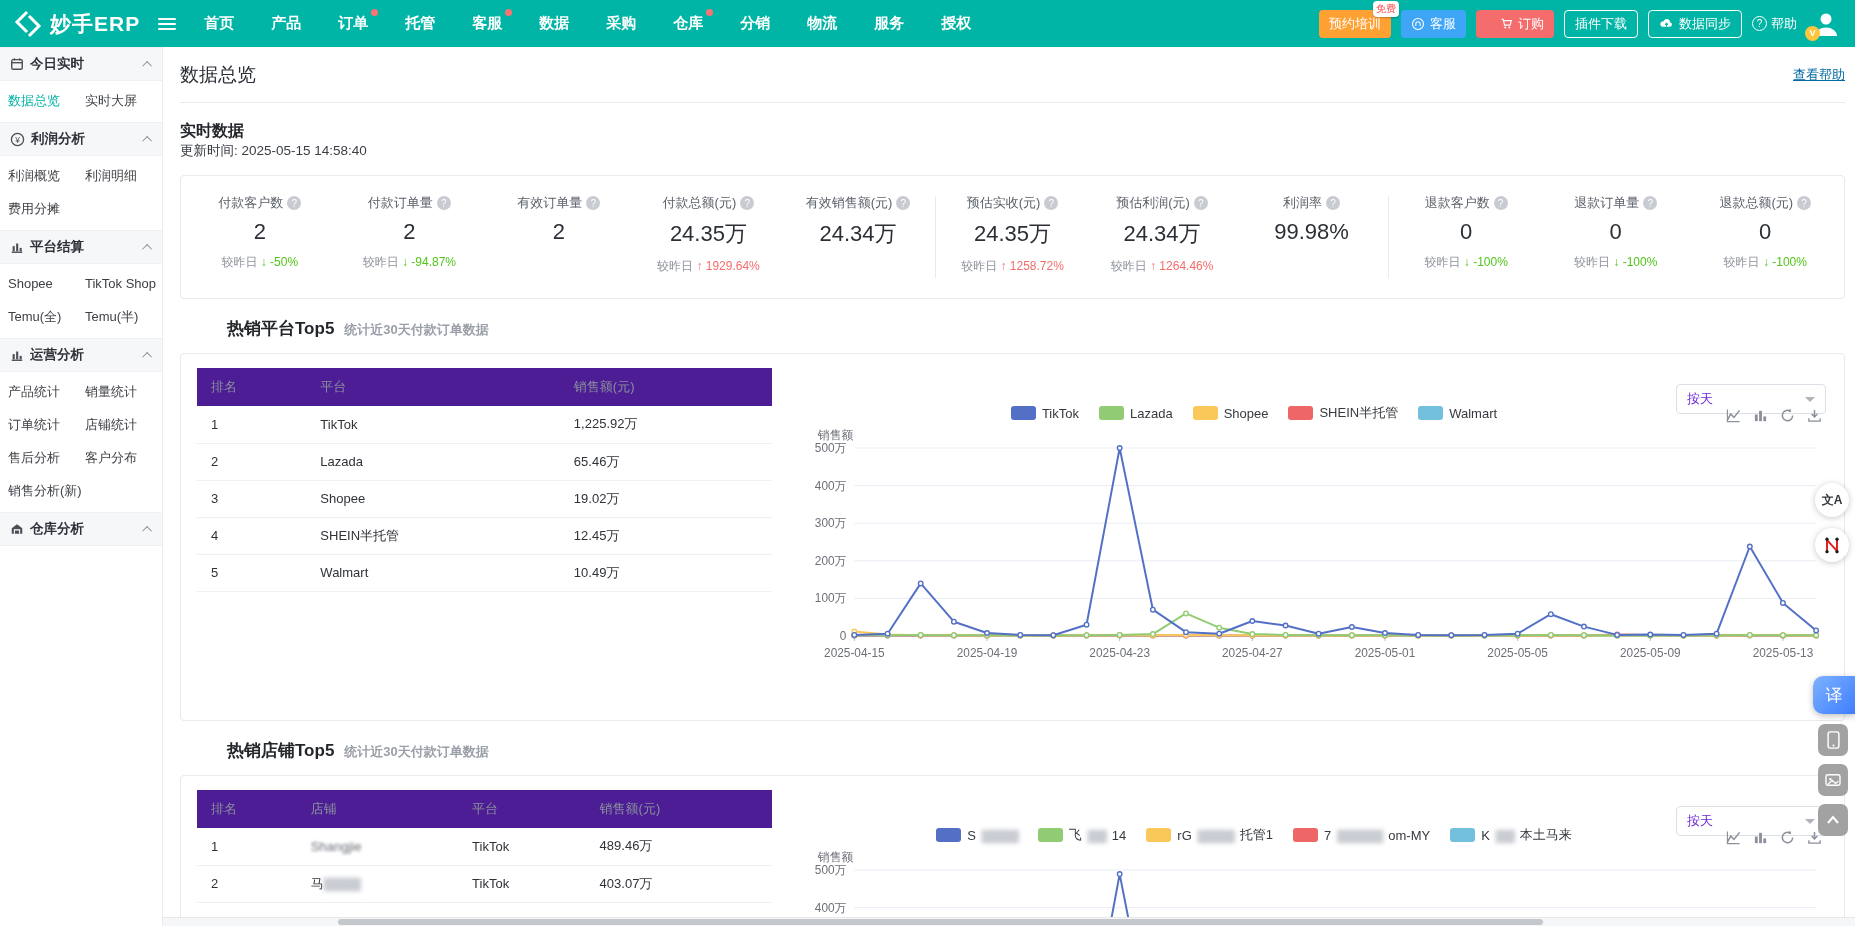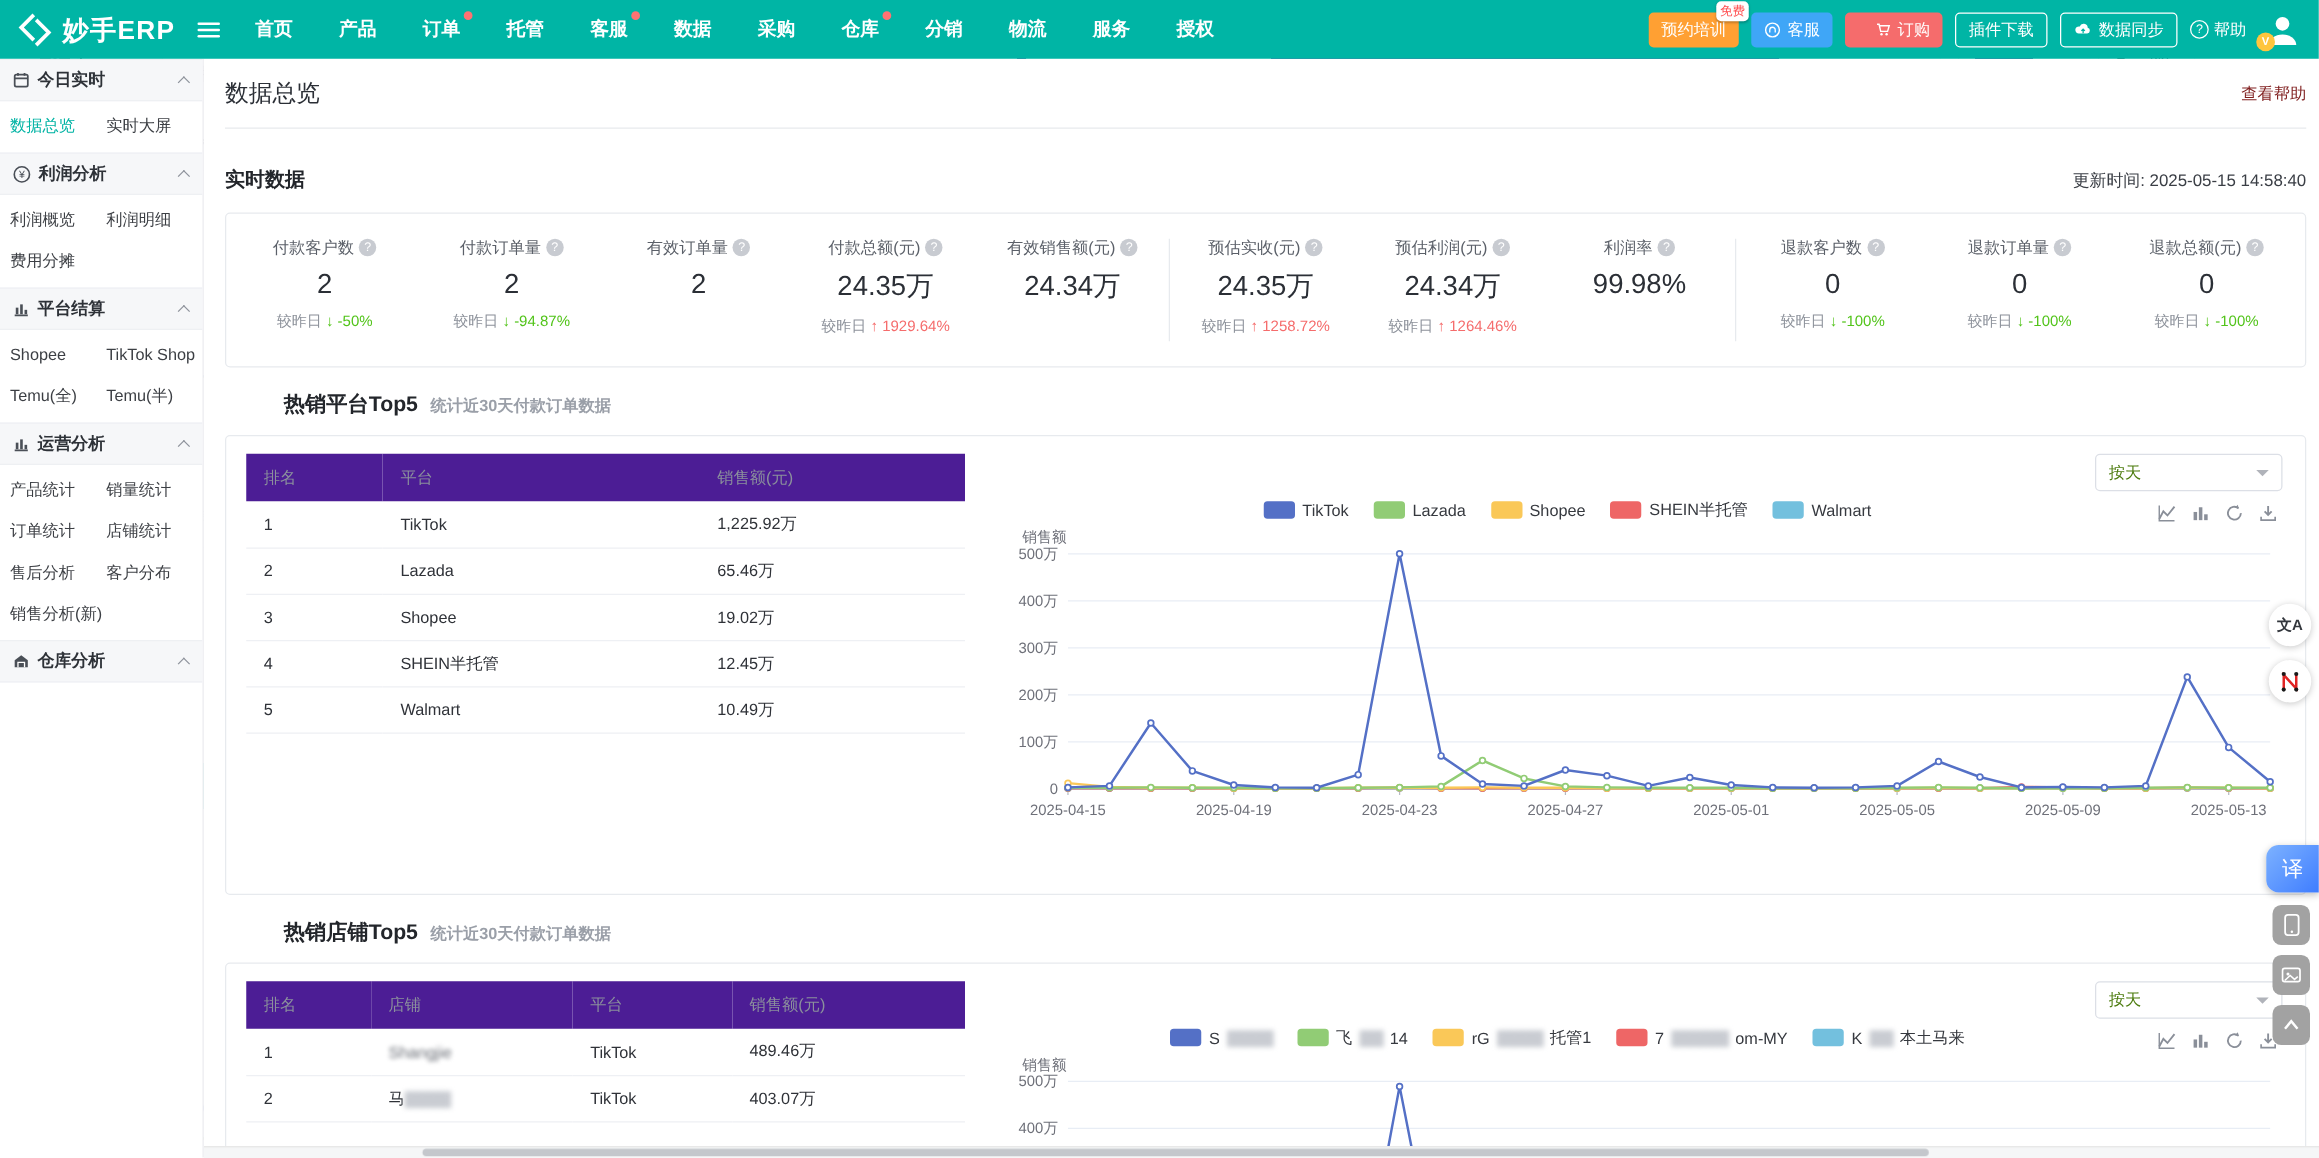"查看帮助" .view-help { color: #7f1d1d -> #0369a1; text-decoration: none -> underline }
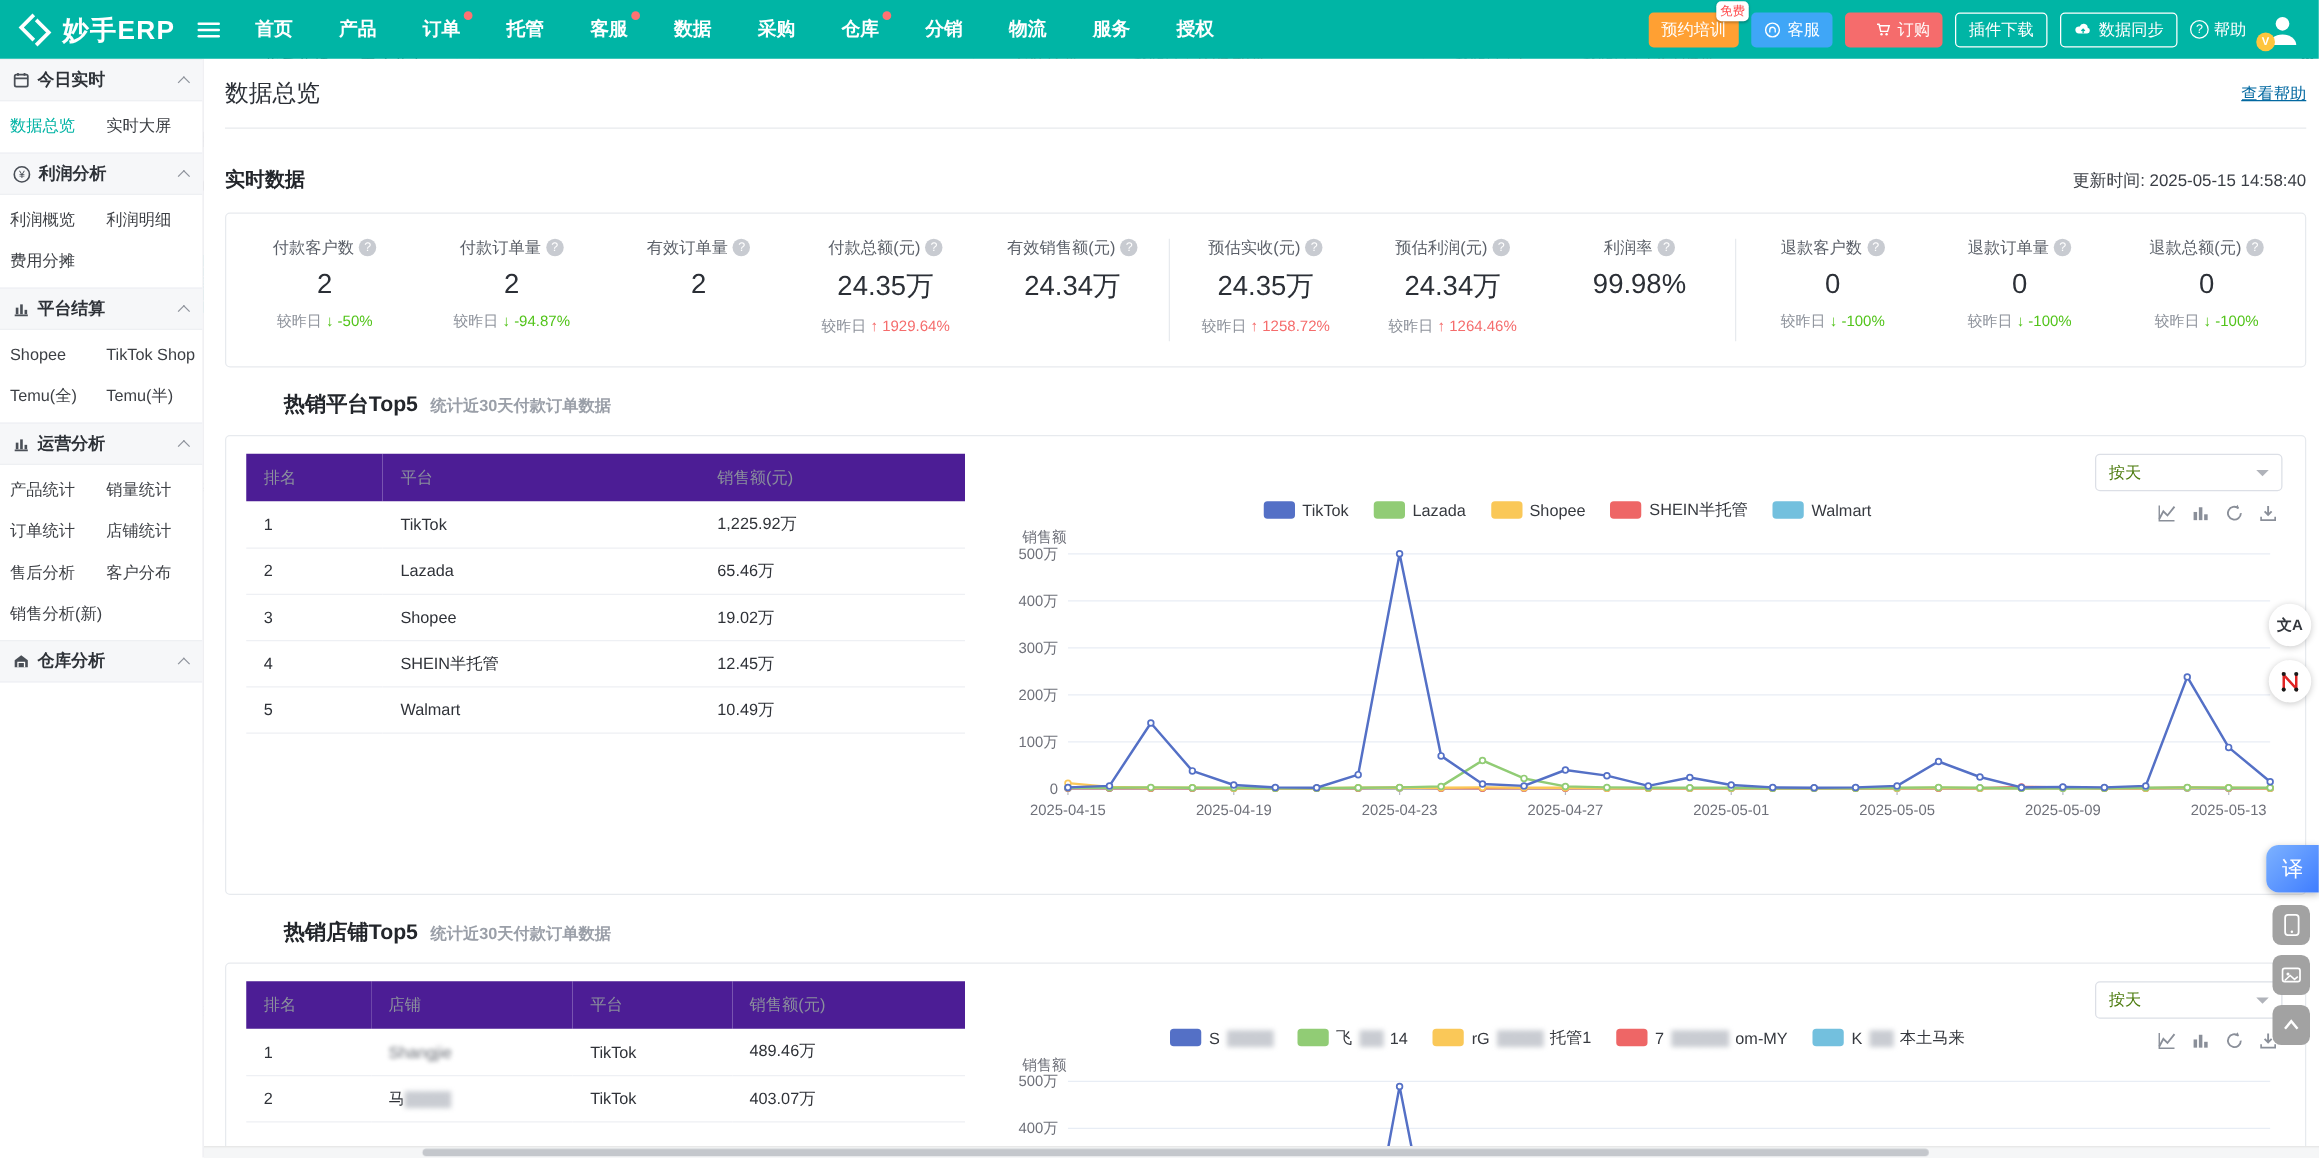"实时数据" .rt-row { align-items: center -> none; flex-direction: none -> column; margin-top: 31px -> 18px }
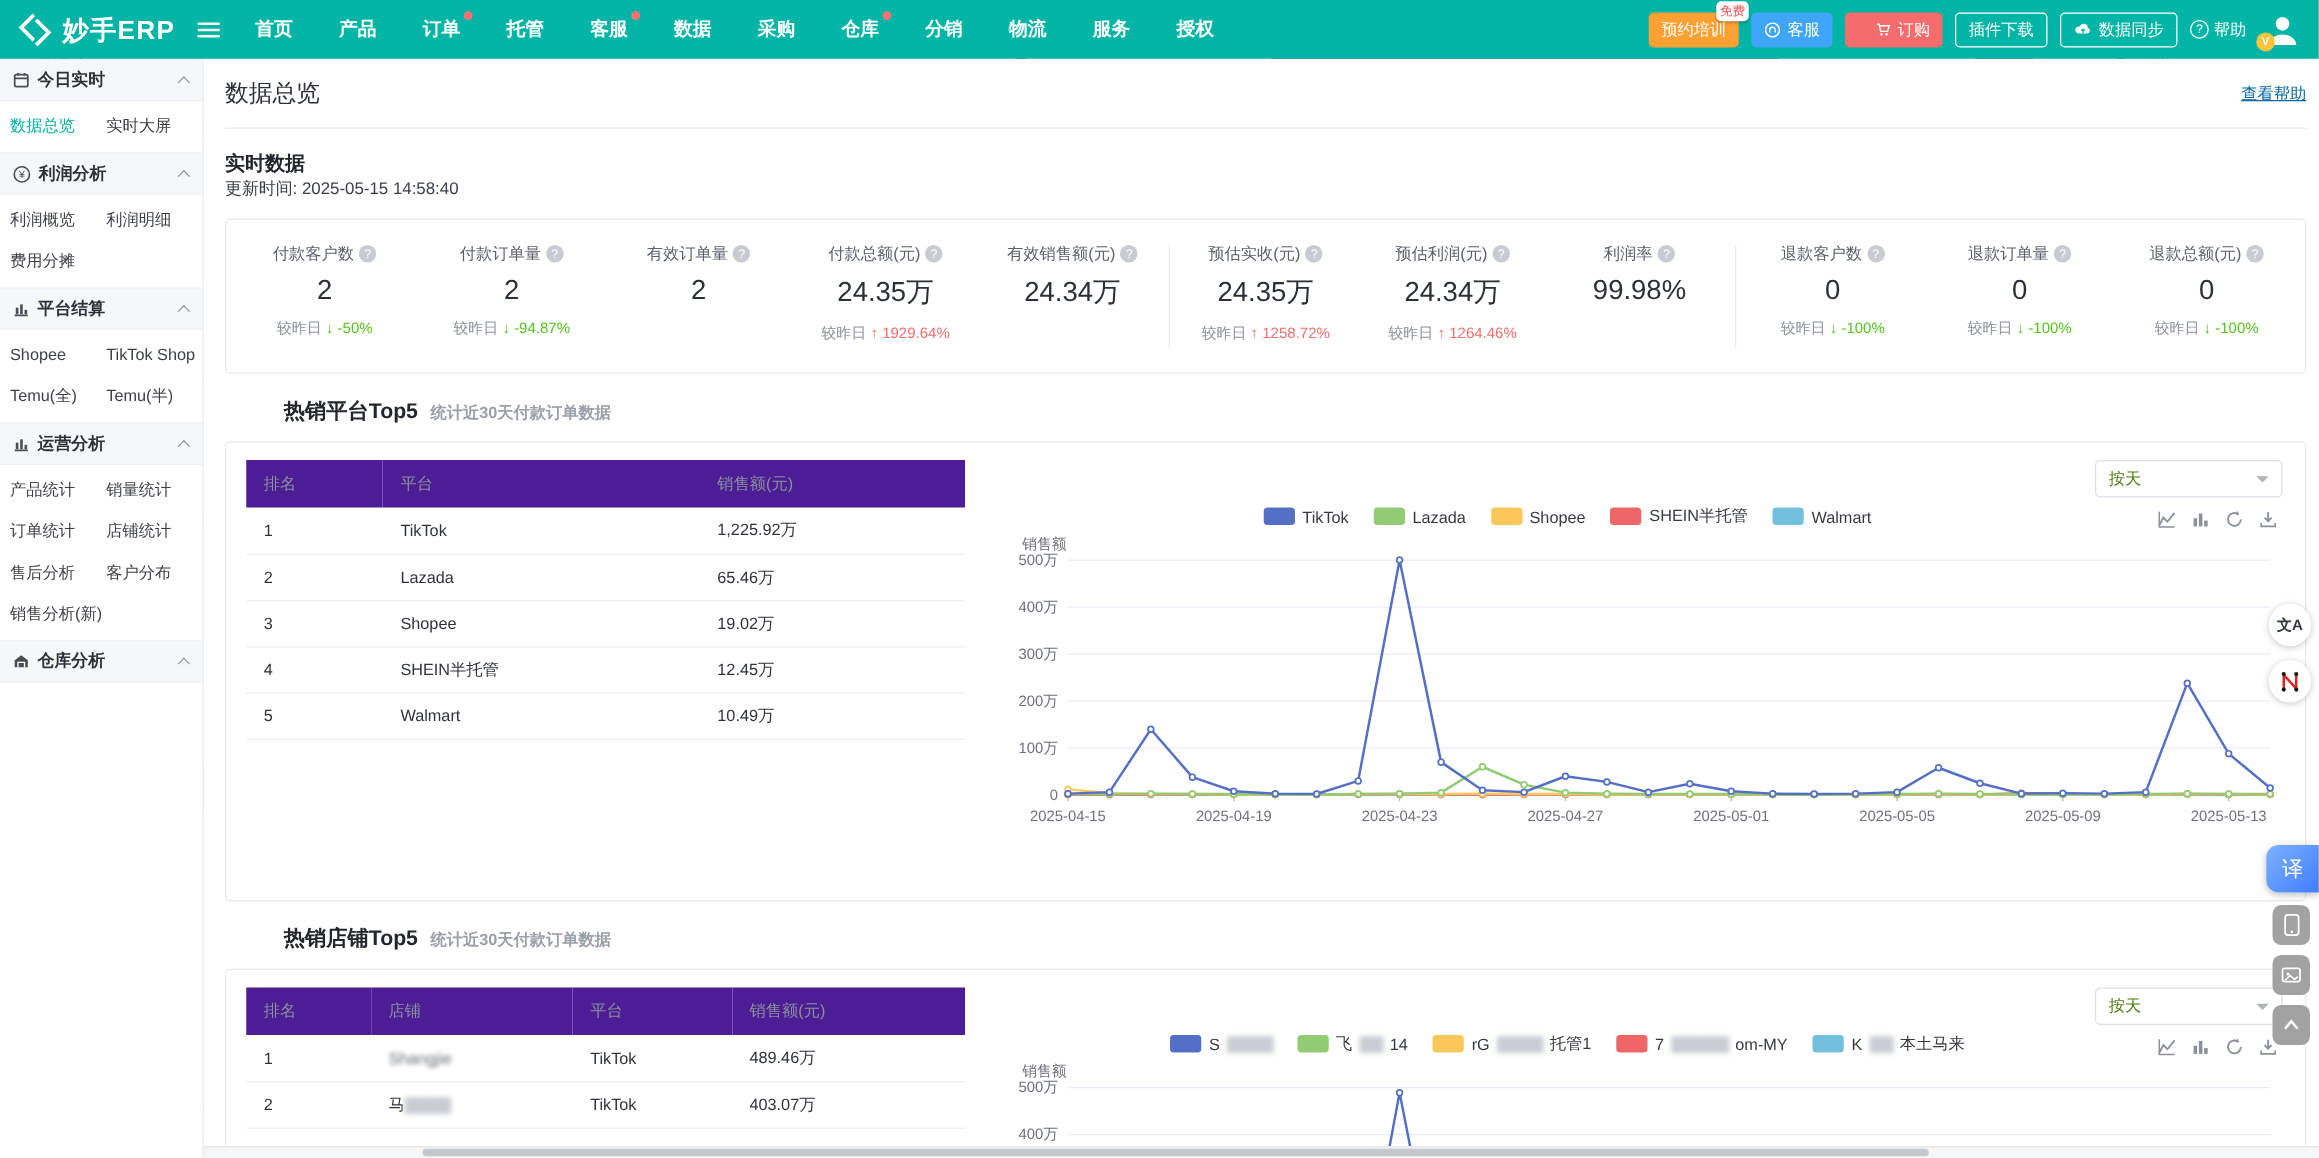"按天" .range-select { color: #4d7c0f -> #6d28d9; top: 0 -> 16px }
